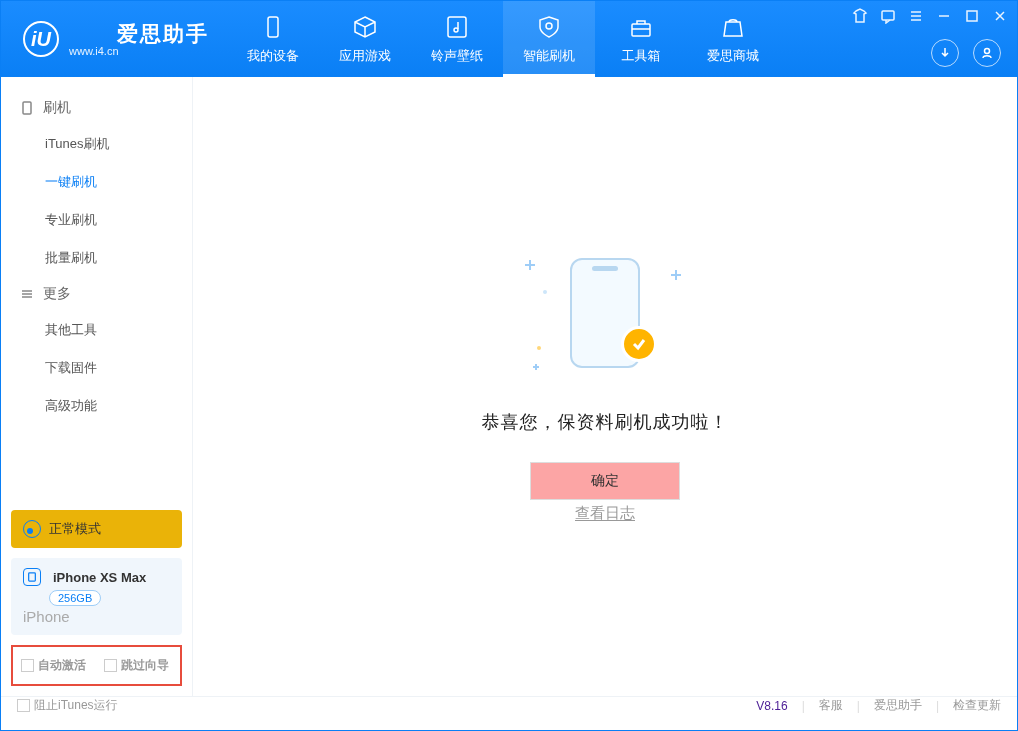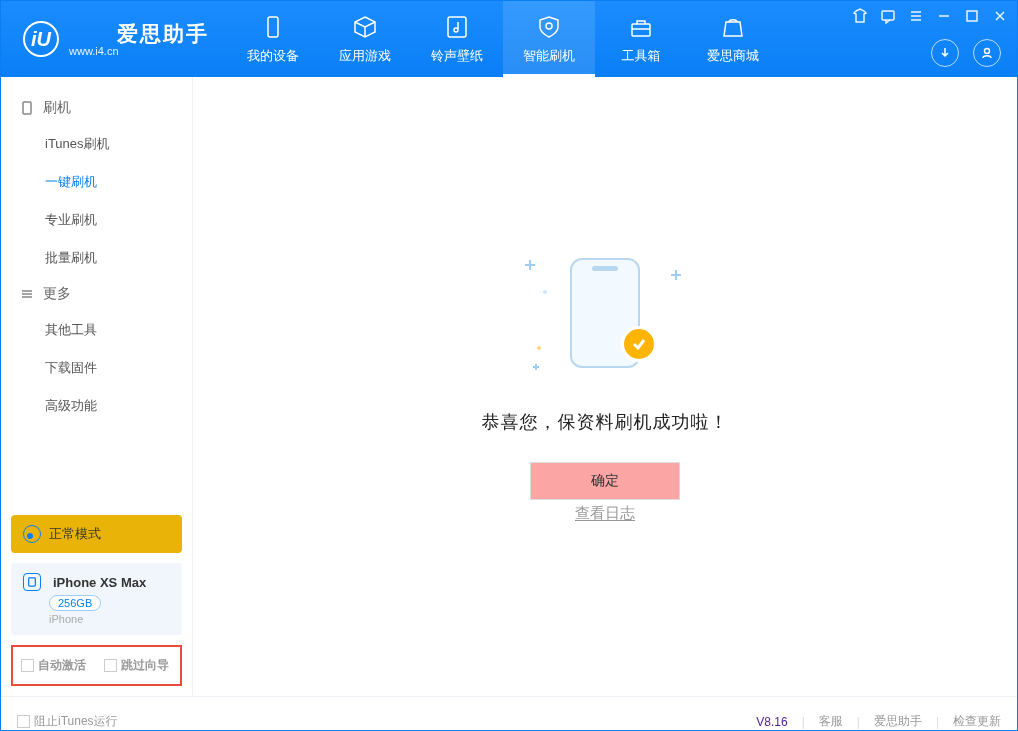"iPhone" .dc-sub { font-size: 11px -> 15px; margin-left: 26px -> none }
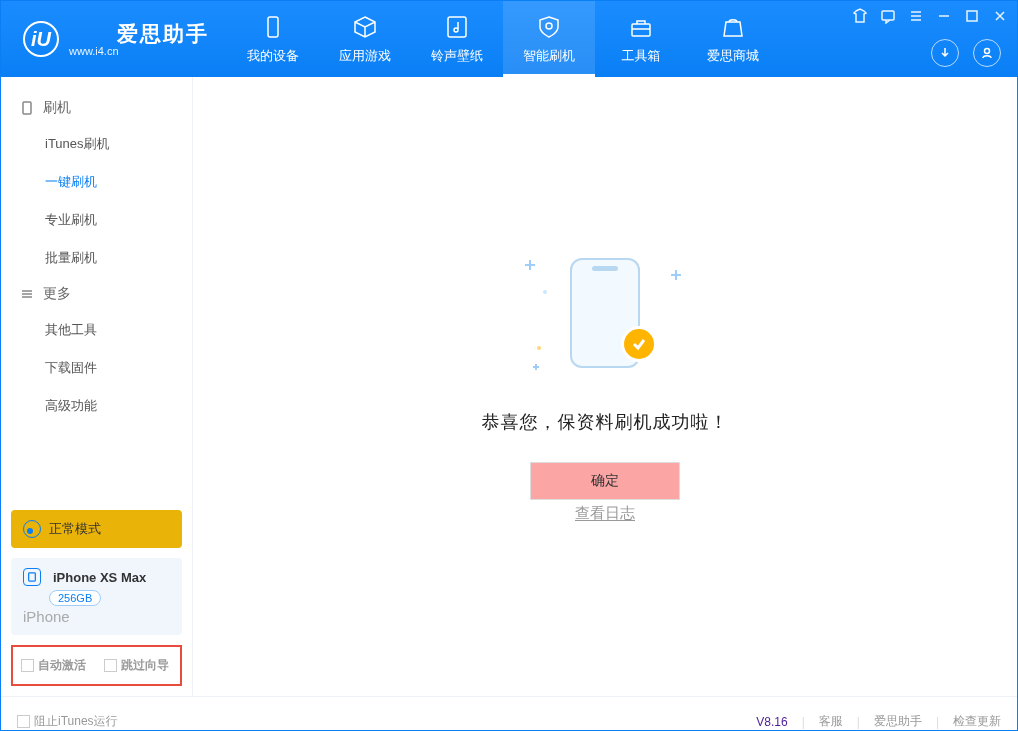"阻止iTunes运行" .statusbar { align-items: flex-end -> flex-start }
